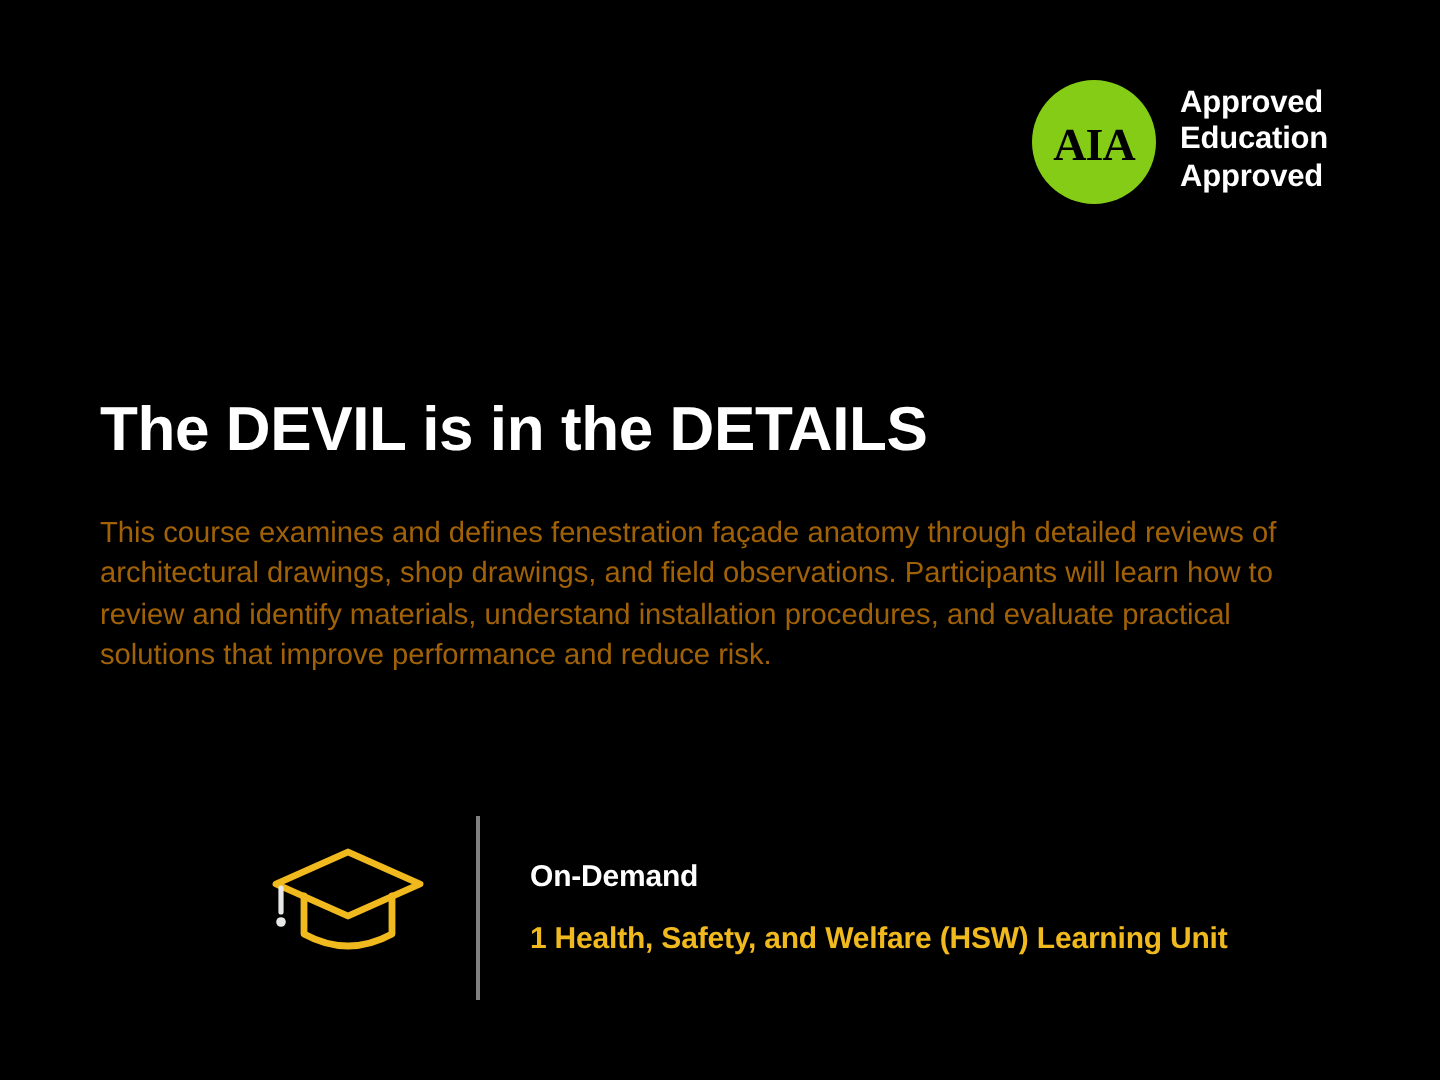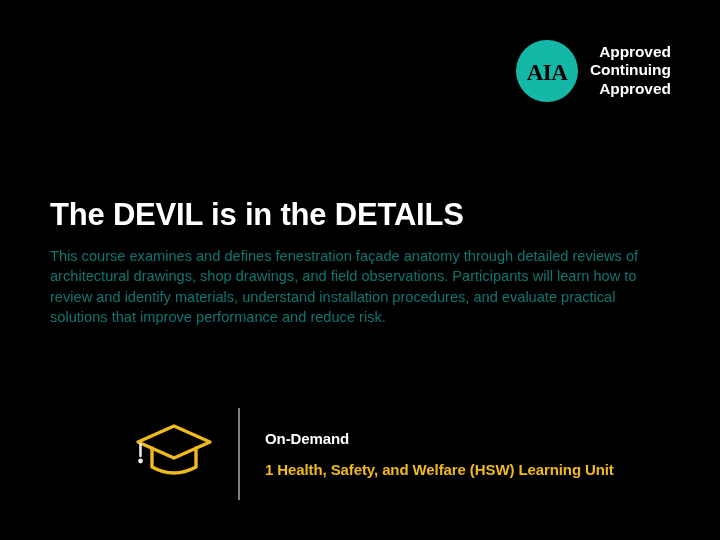"Approved" .aia-caption div { text-align: right -> none }
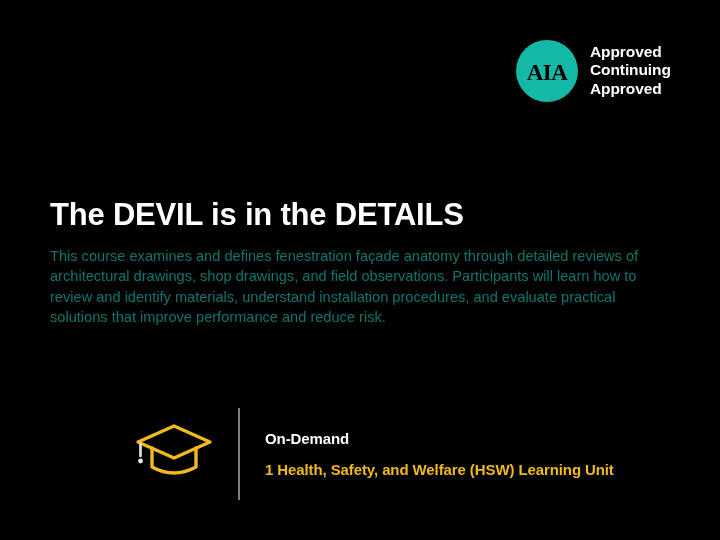"AIA" .aia-seal { background: #14b8a6 -> #84cc16 }
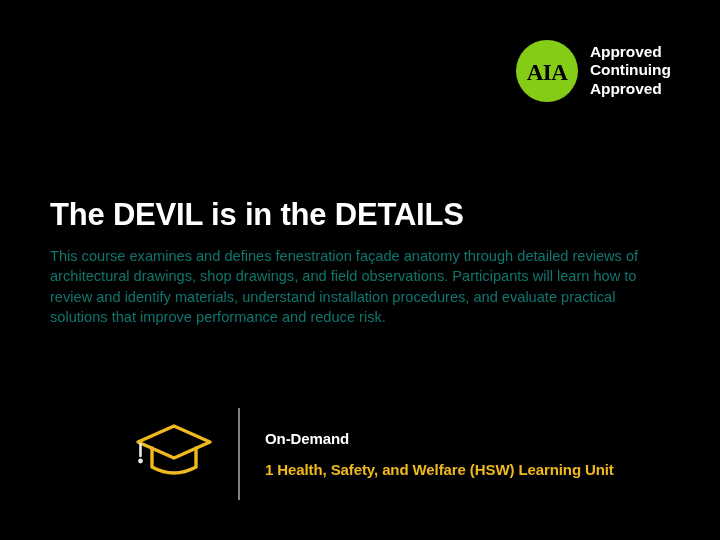"Continuing" div { text: Continuing -> Education }
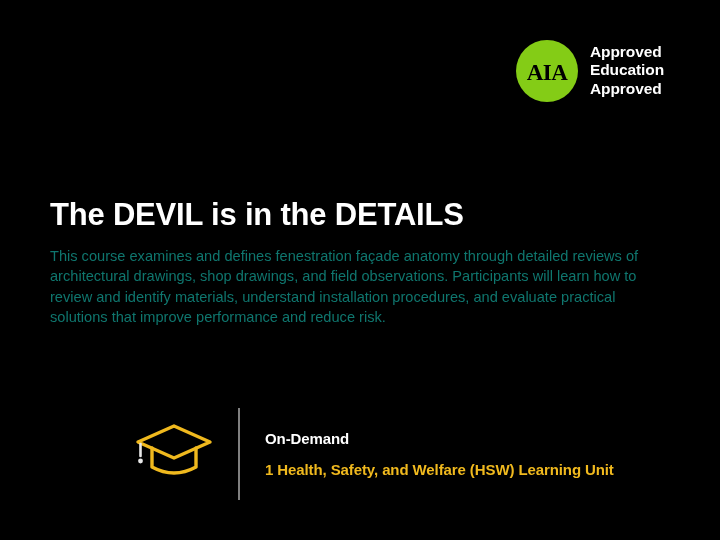"This course examines and defines" .course-description { color: #0f766e -> #a16207; top: 231px -> 242px }
